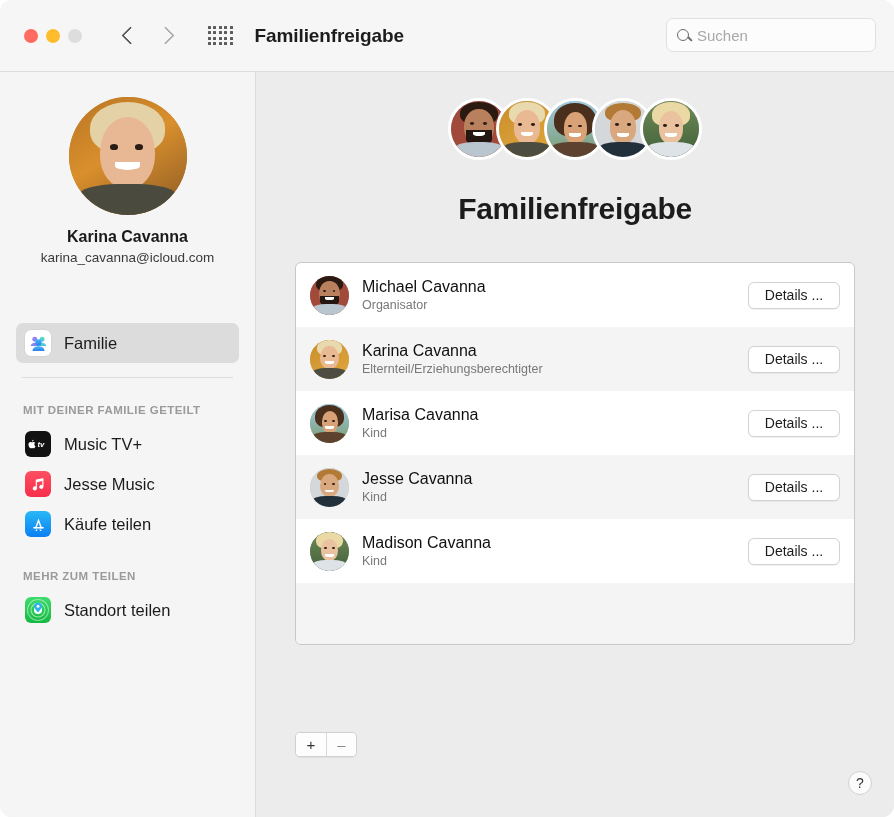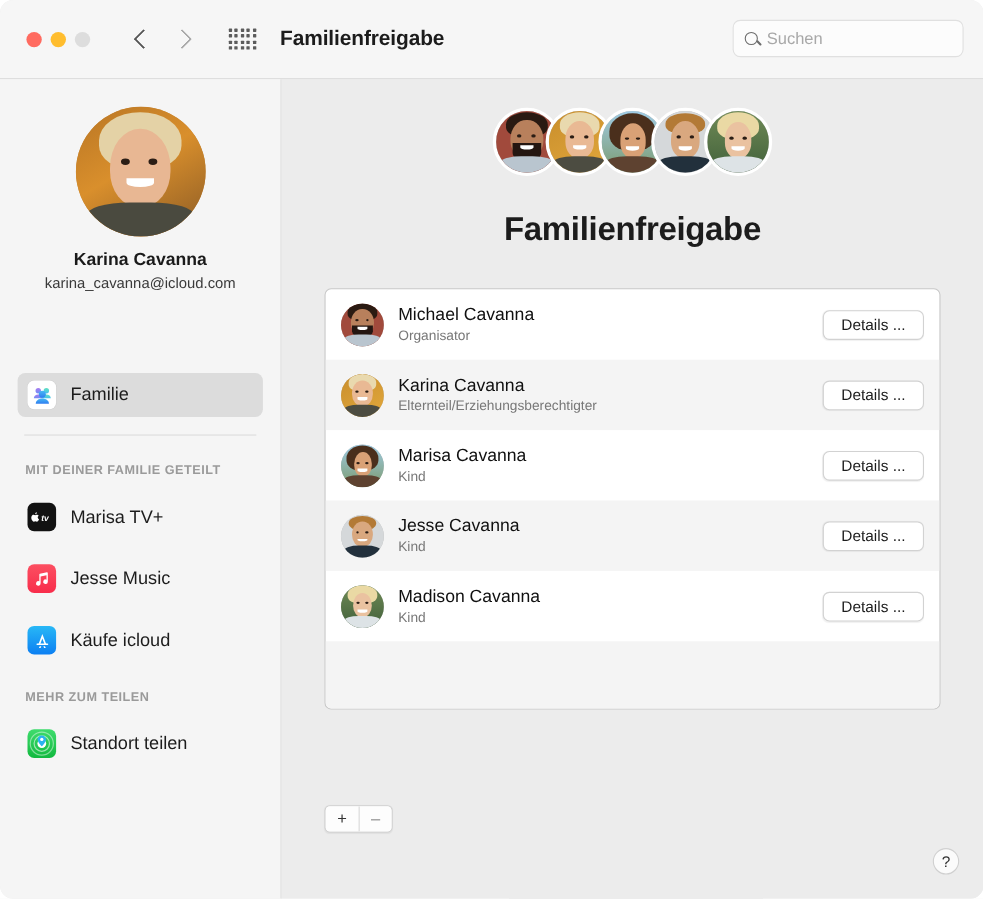"Familie" .sb-item { margin: 16px 16px -> 0 16px }
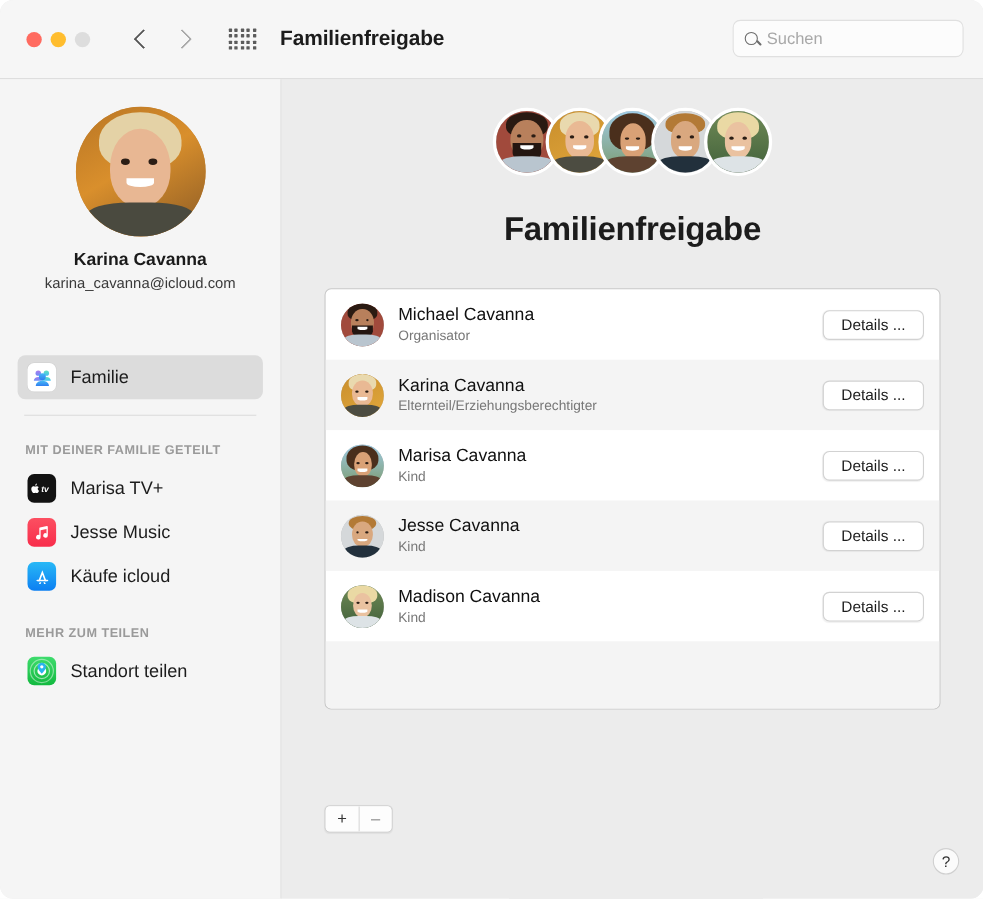"Marisa TV+" span.sb-label { text: Marisa -> Music }
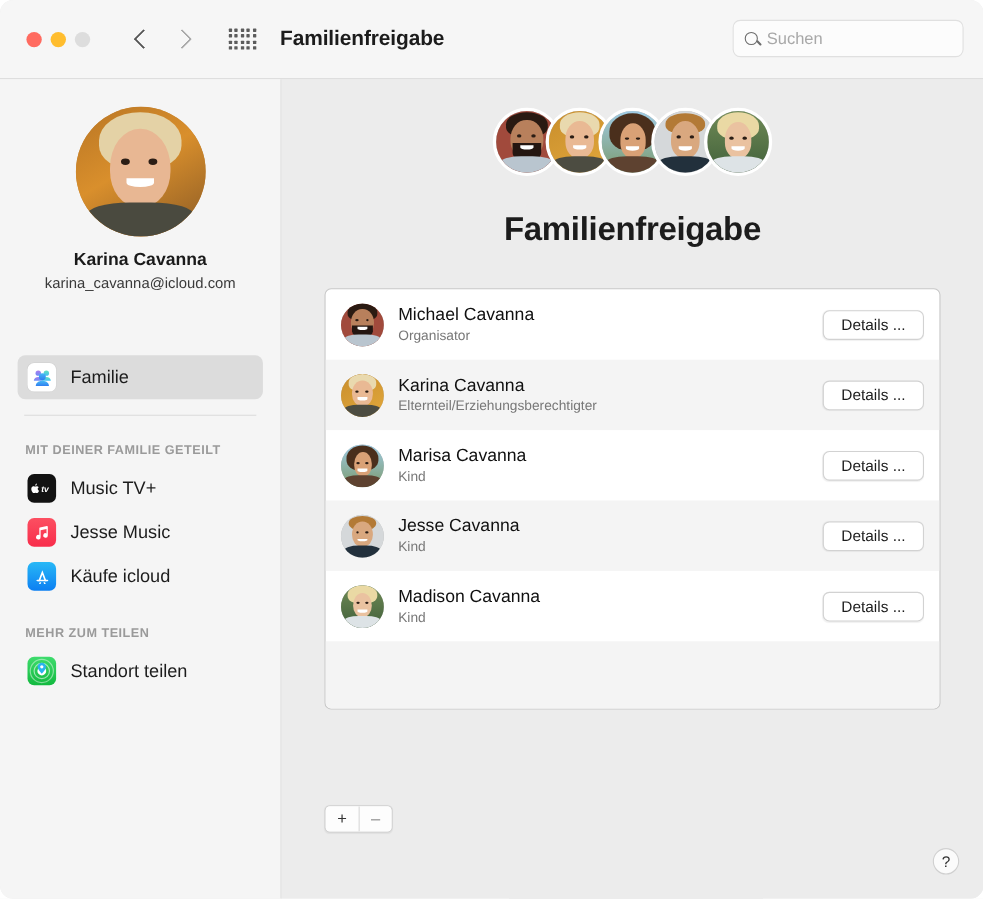"Käufe icloud" span.sb-label { text: icloud -> teilen }
